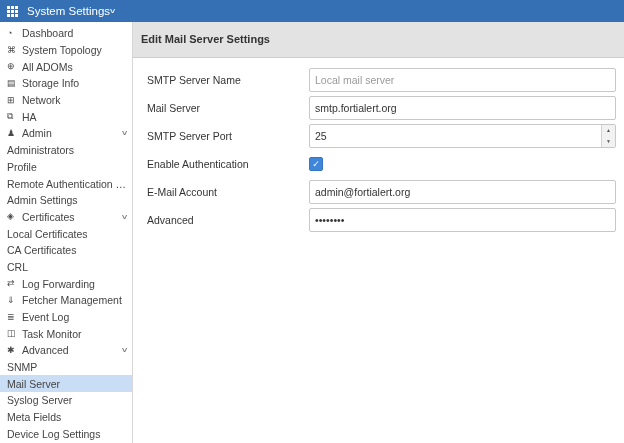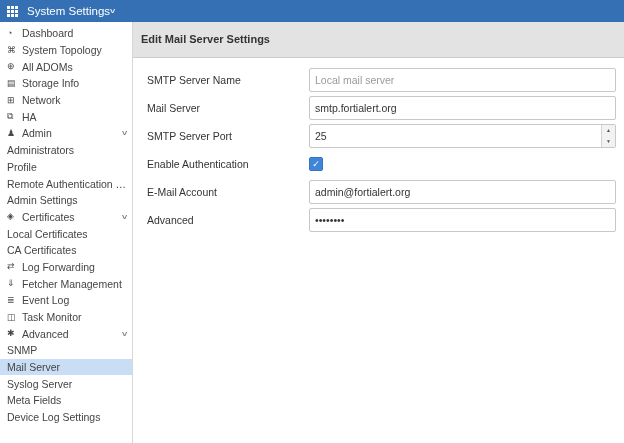"CRL" div.side-item { html: none -> <div> <span>CRL</span> </div> }
